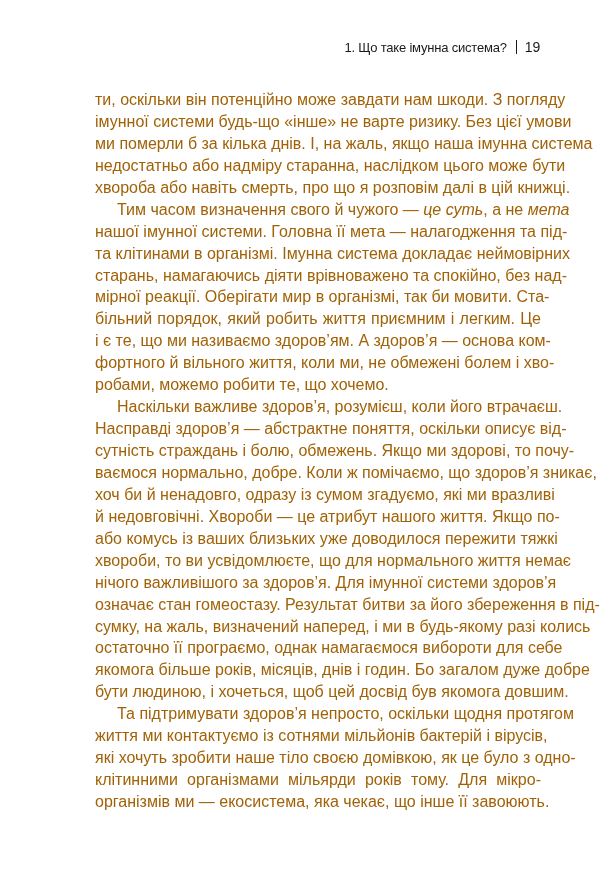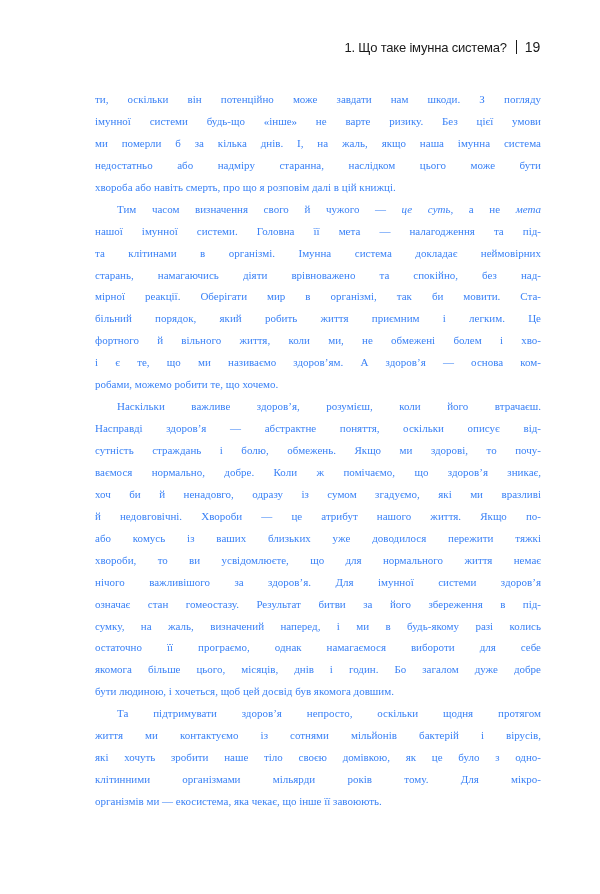"ти, оскільки він потенційно може" .body-text { color: #3b82f6 -> #a16207; font-family: Liberation Serif, serif -> Liberation Sans, sans-serif; font-size: 11px -> 16px }
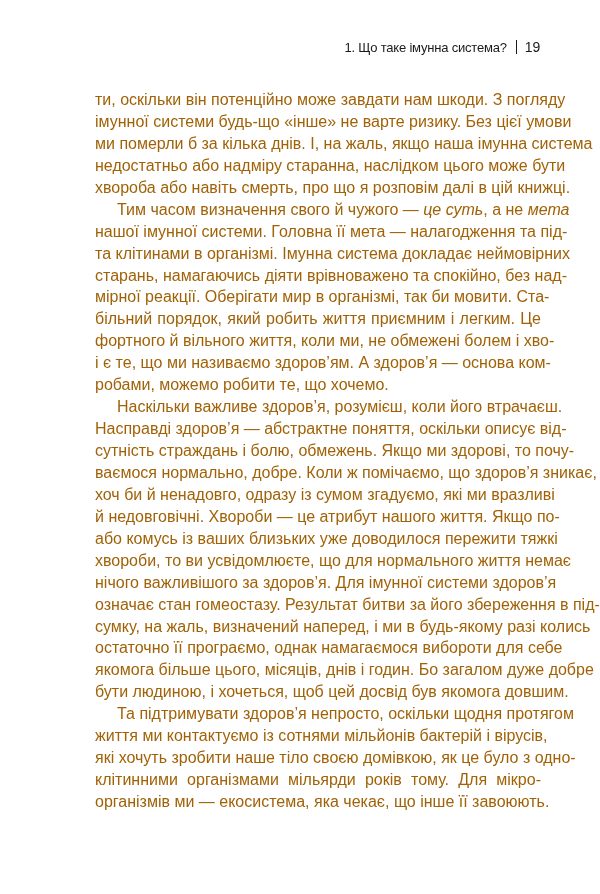"фортного й вільного життя, коли" span.line { order: before "і є те, що ми" -> after "і є те, що ми" }
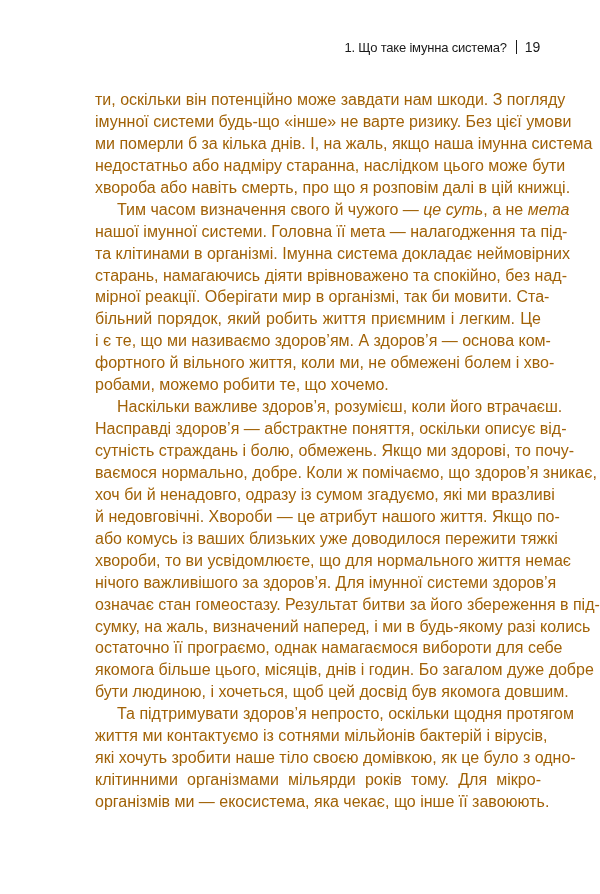"якомога більше цього, місяців, днів" span { text: цього -> років }
